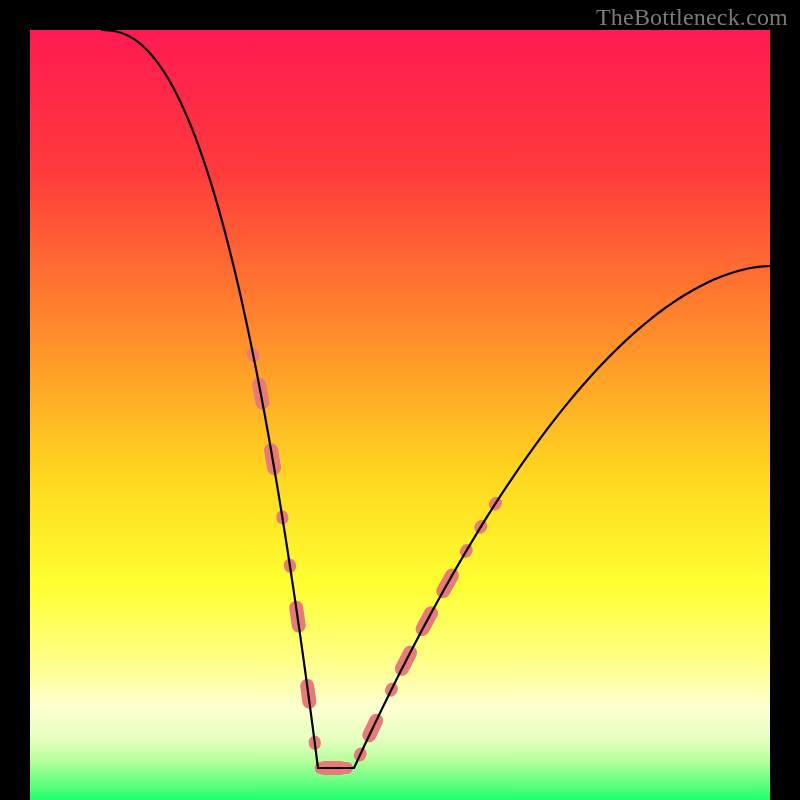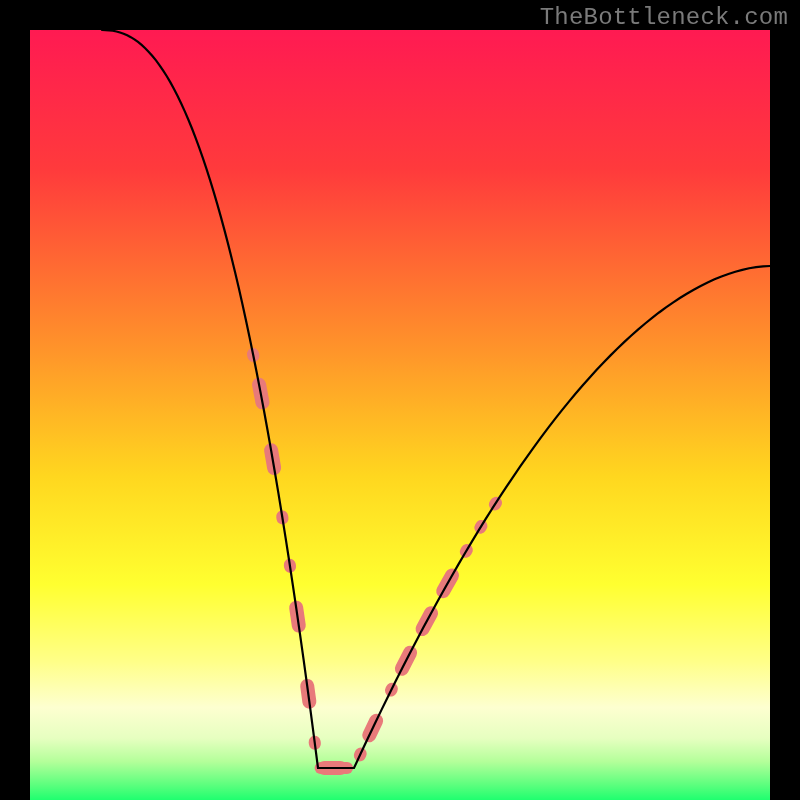"TheBottleneck.com" .watermark { font-family: Liberation Mono, monospace -> Liberation Serif, serif }
